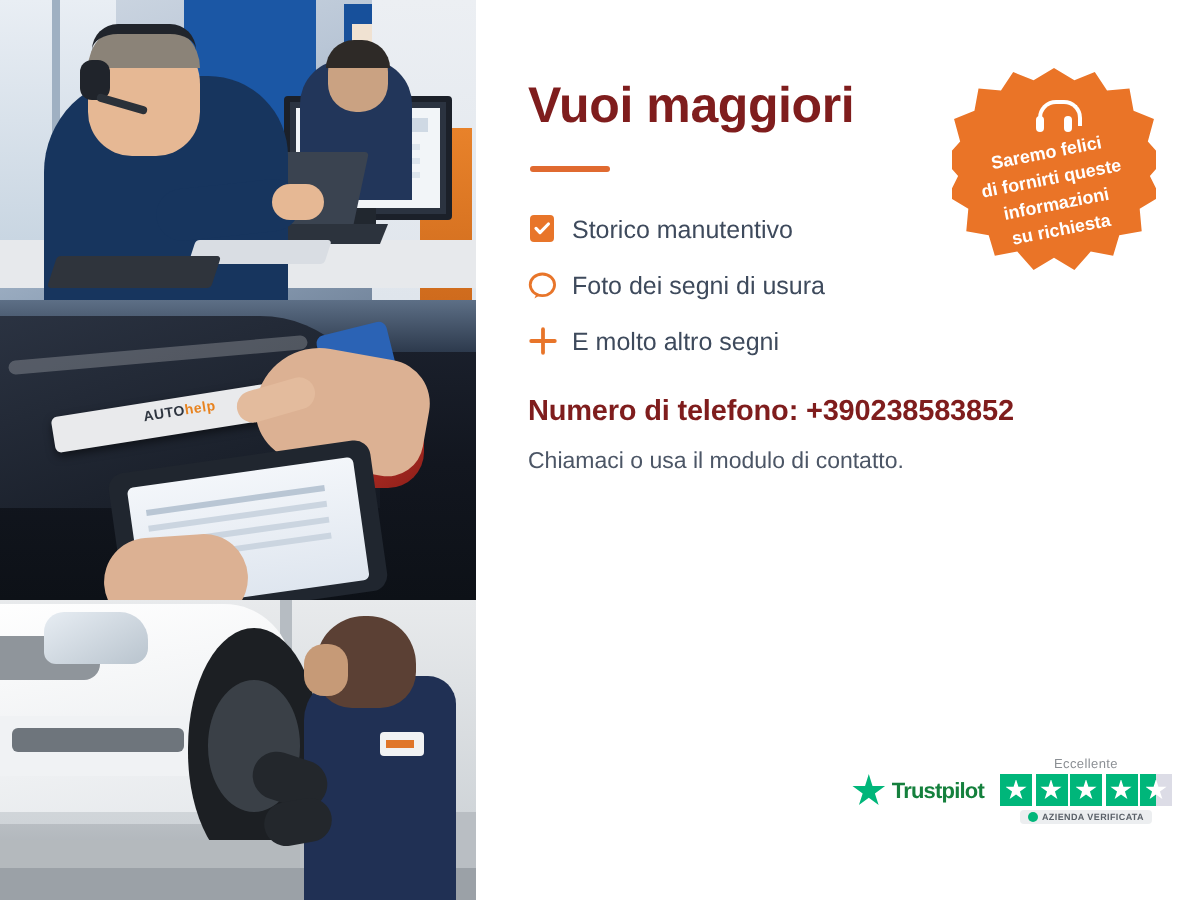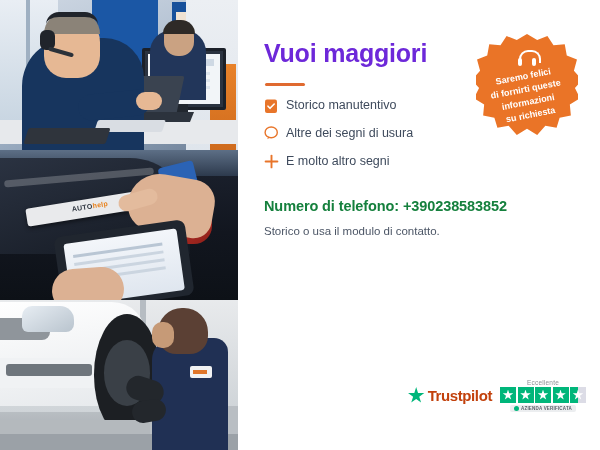"Vuoi maggiori" .headline { color: #6d28d9 -> #7f1d1d }
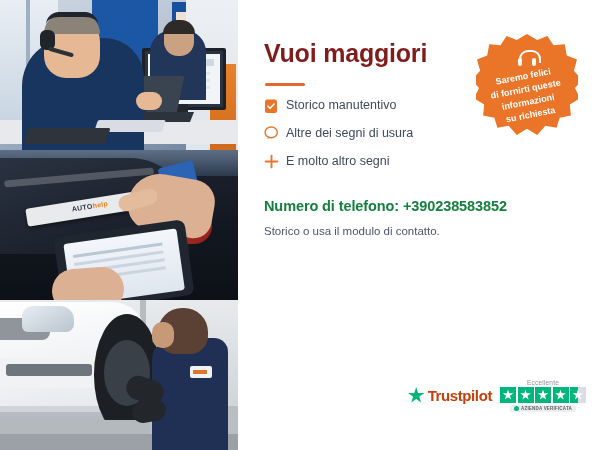"Storico manutentivo" .feat { align-items: flex-start -> flex-end }
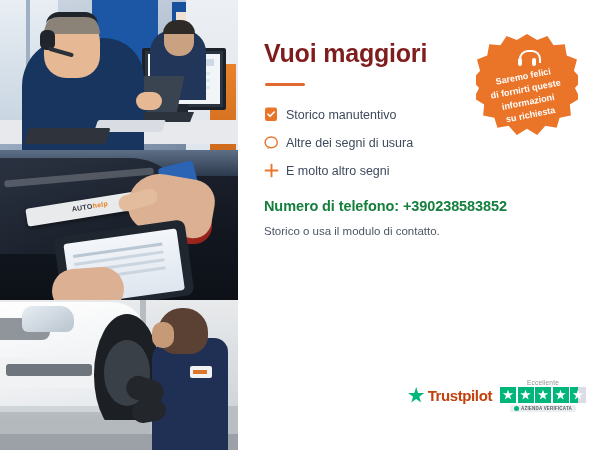"Altre dei segni di usura" span.lbl { text: Altre -> Foto }
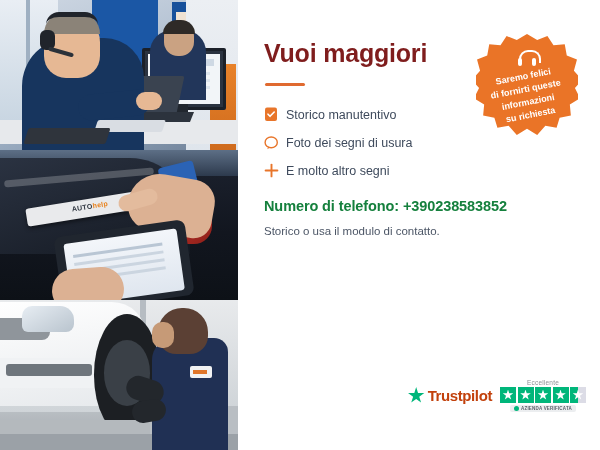"Numero di telefono: +390238583852" .phone { color: #15803d -> #7f1d1d }
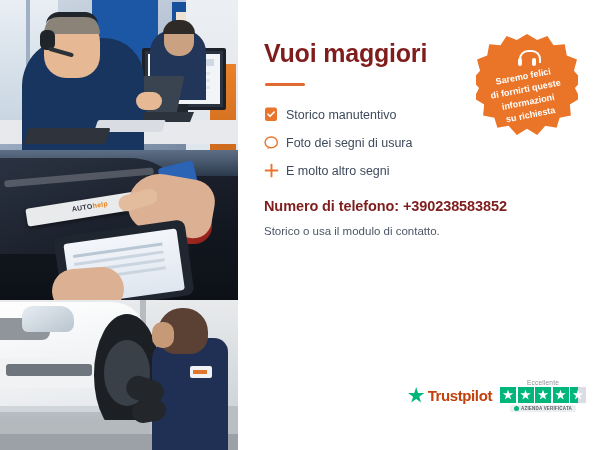"Storico o usa il modulo" div { text: Storico -> Chiamaci }
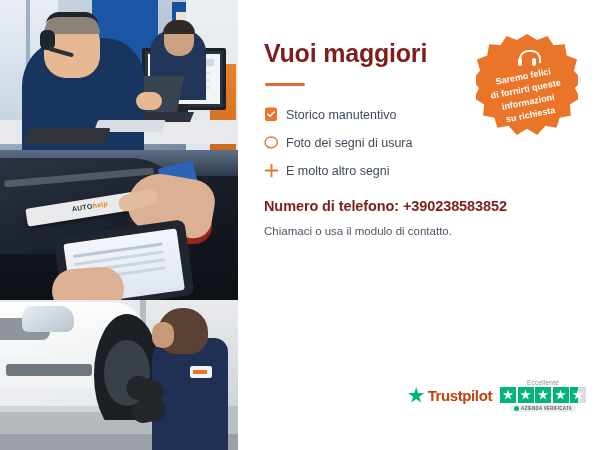"Trustpilot" .tp-logo .wd { color: #c2410c -> #15803d; font-size: 15px -> 11px }
